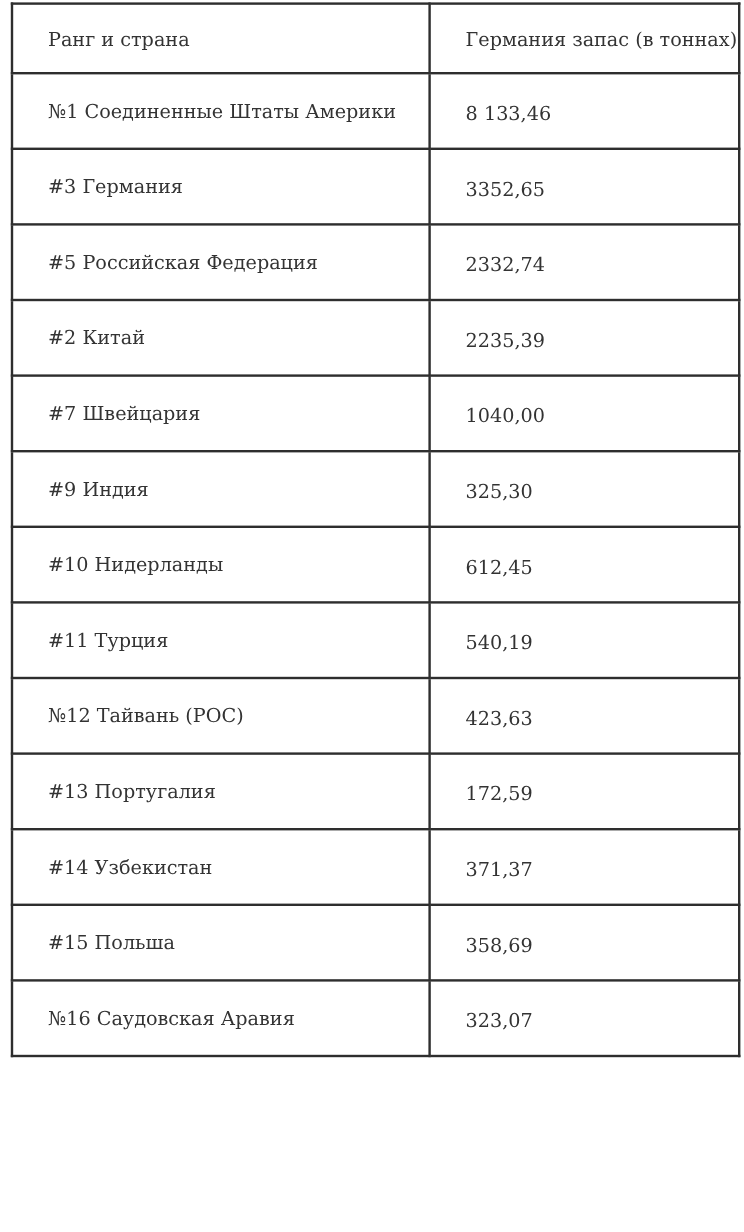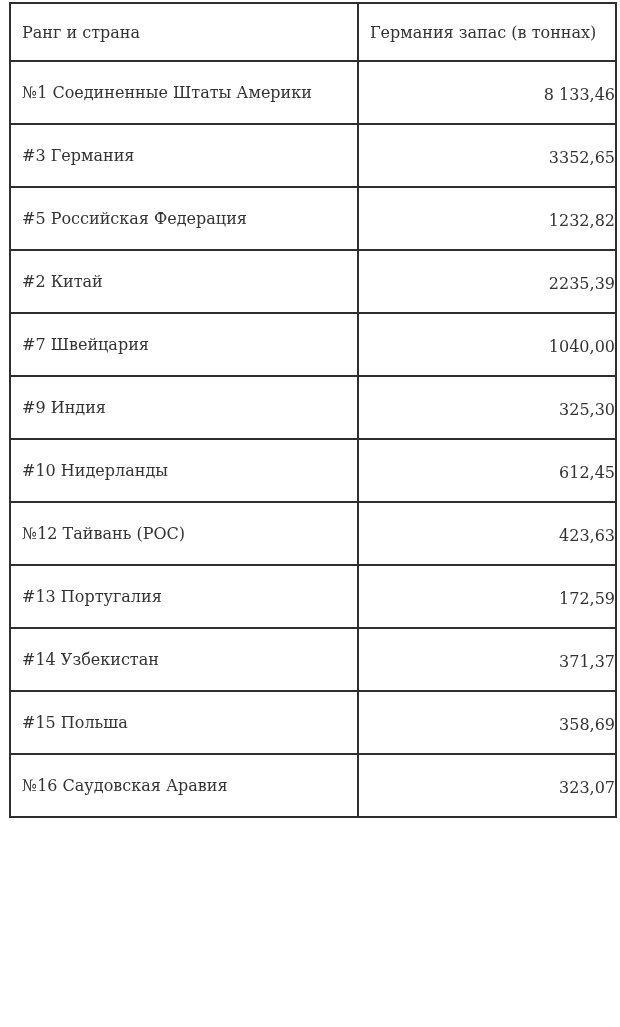"Ранг и страна" td, th { padding: 0 0 0 11px -> 0 0 0 29px }
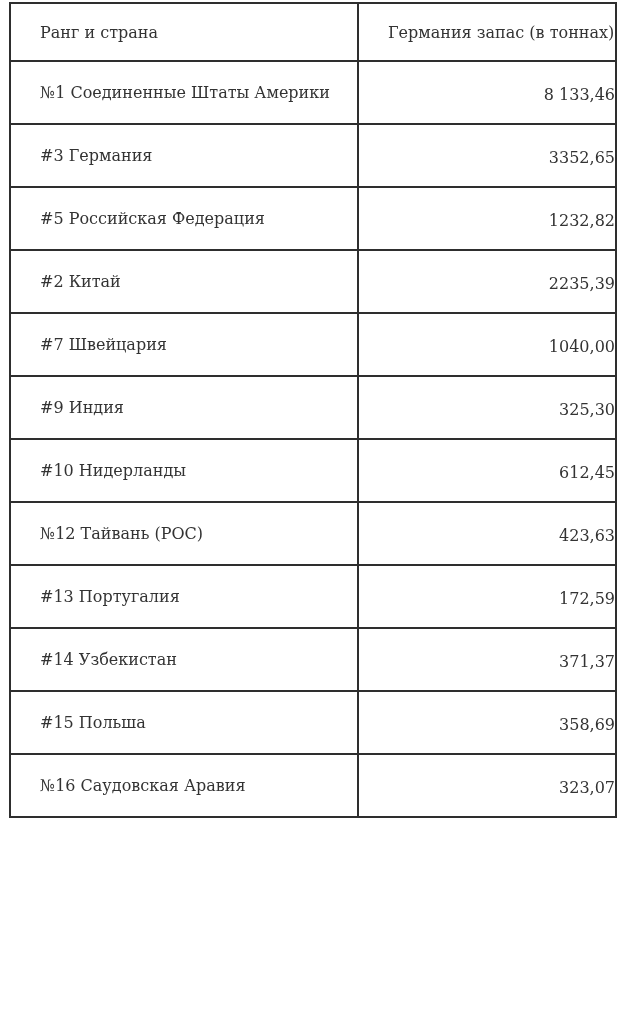"8 133,46" td.val { text-align: right -> none }
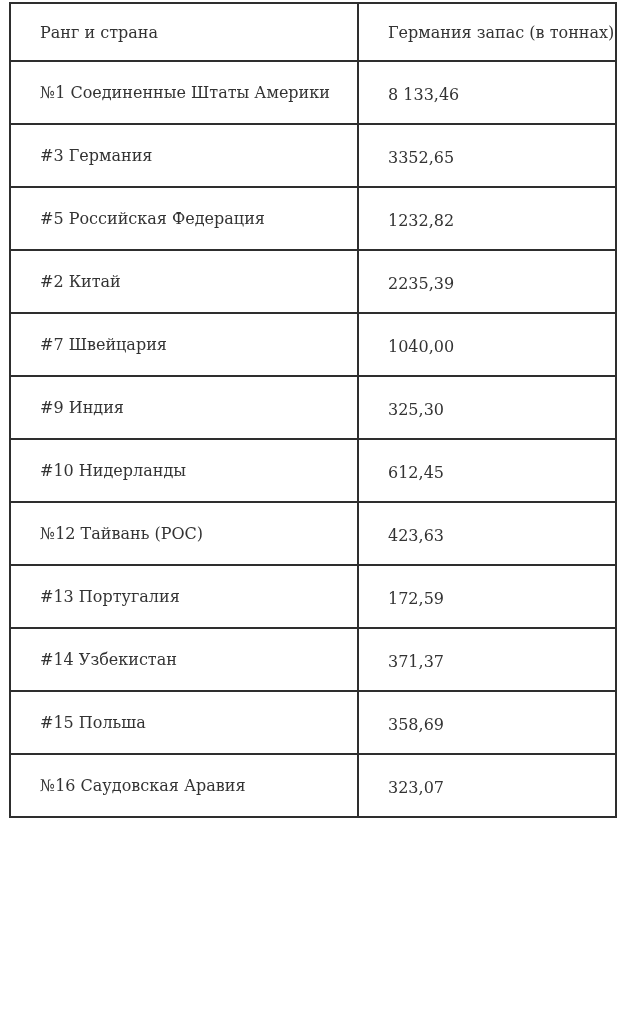"1232,82" td.val { text: 1232,82 -> 2332,74 }
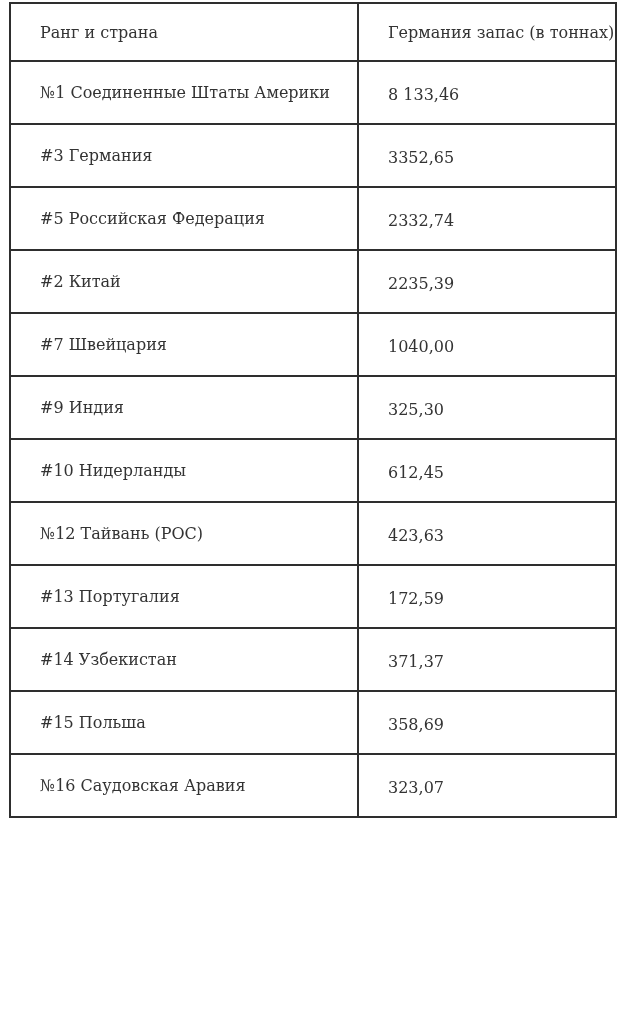"#11 Турция" tr { html: none -> <tr> <td>#11 Турция</td> <td>540,19</td> </tr> }
